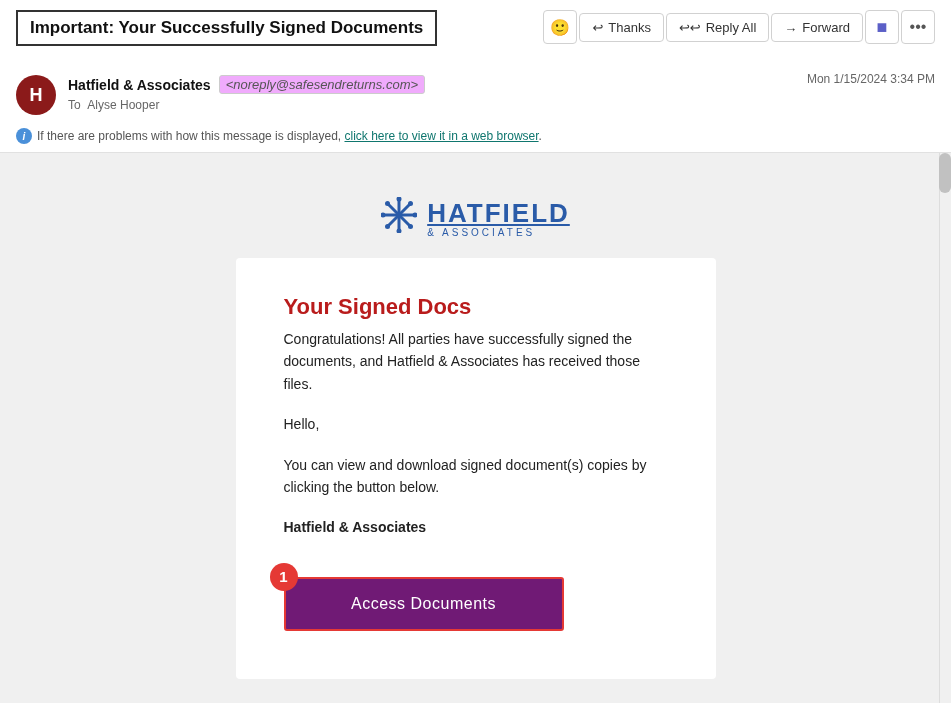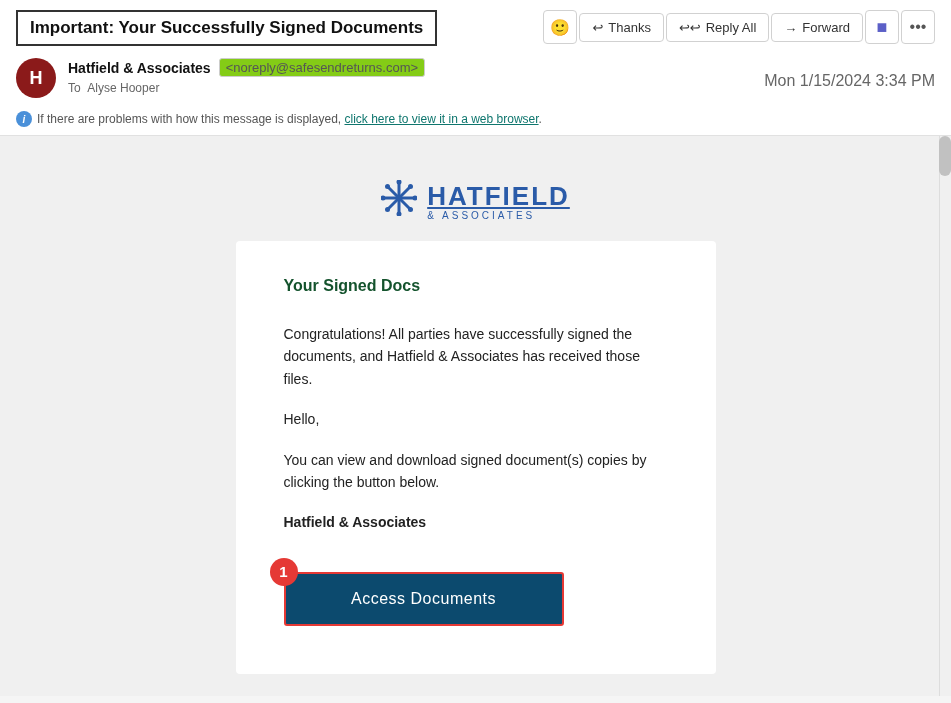"Important: Your Successfully Signed" .subject-line { margin-bottom: 6px -> 23px }
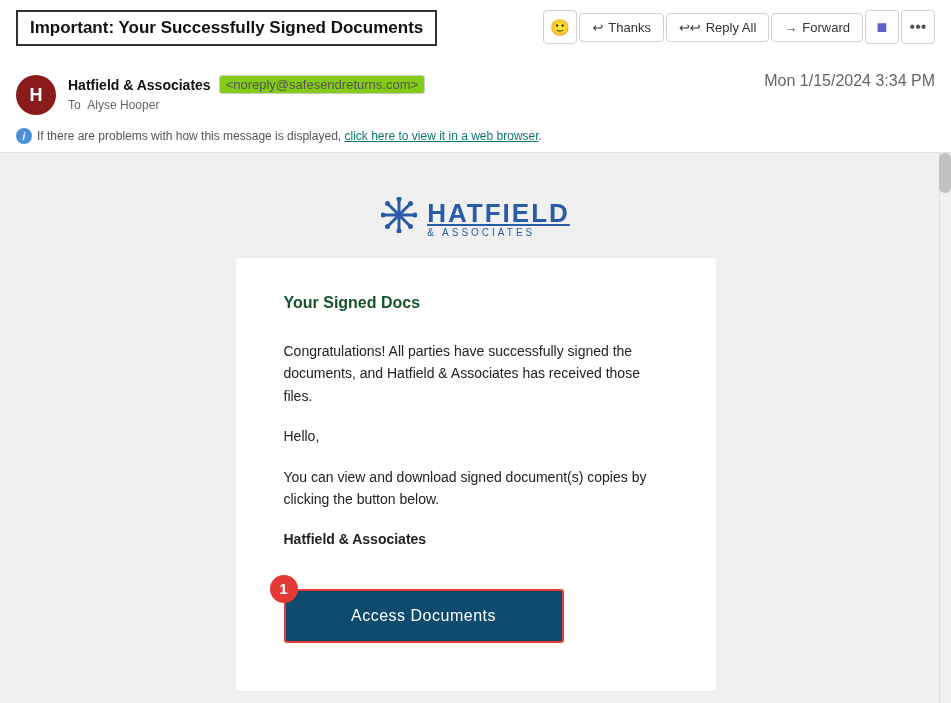"<noreply@safesendreturns.com>" .sender-email { background: #84cc16 -> #f0abfc; font-style: none -> italic }
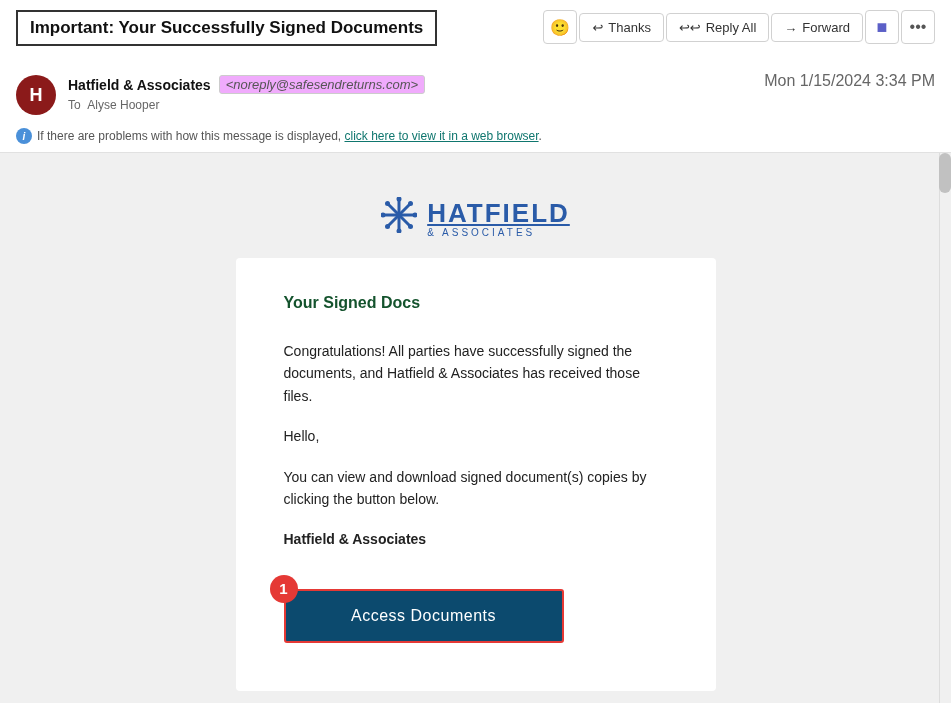"Mon 1/15/2024 3:34 PM" .timestamp { font-size: 16px -> 12px }
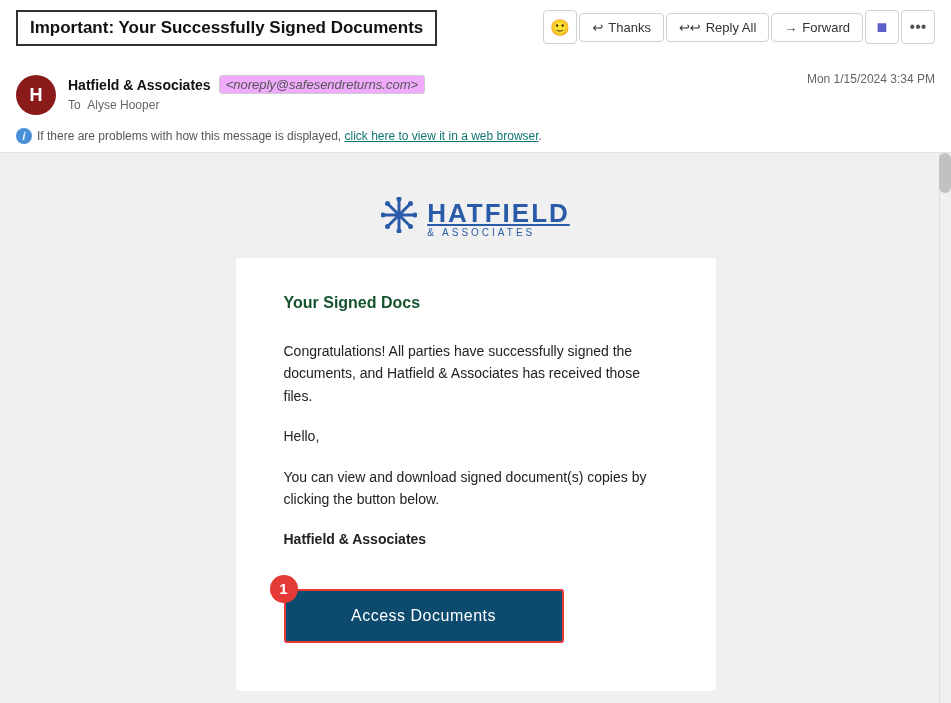"Your Signed Docs" .email-card-title { color: #14532d -> #b91c1c; font-size: 16px -> 22px; margin-bottom: 28px -> 8px }
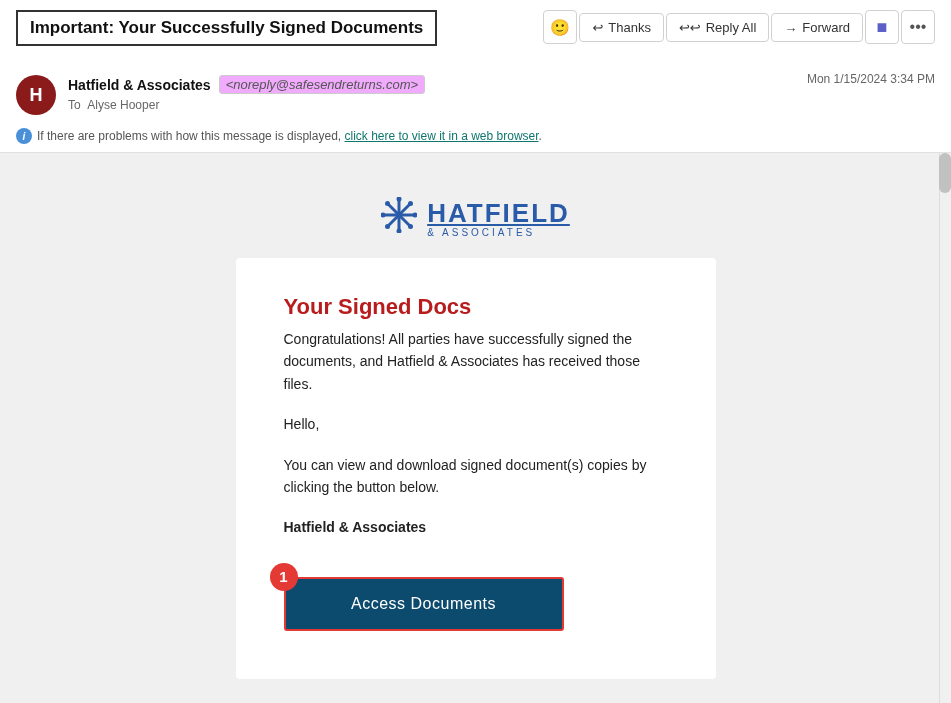"Access Documents" .access-btn { background: #0c4a6e -> #701a75 }
